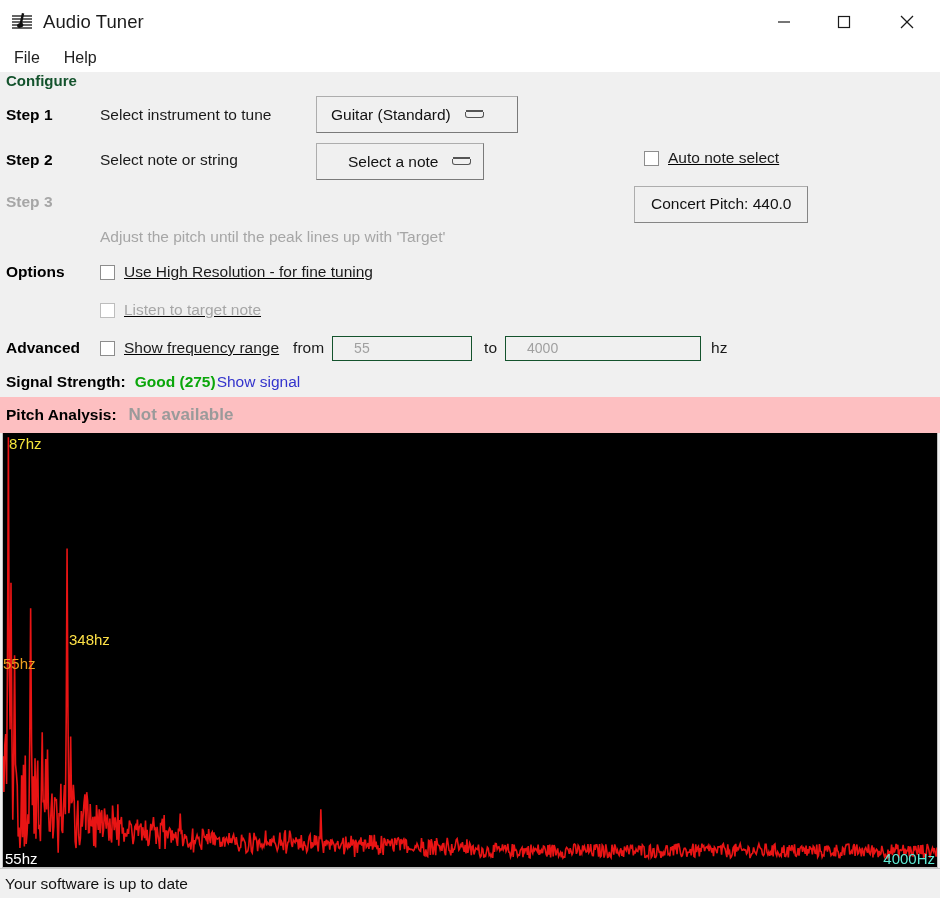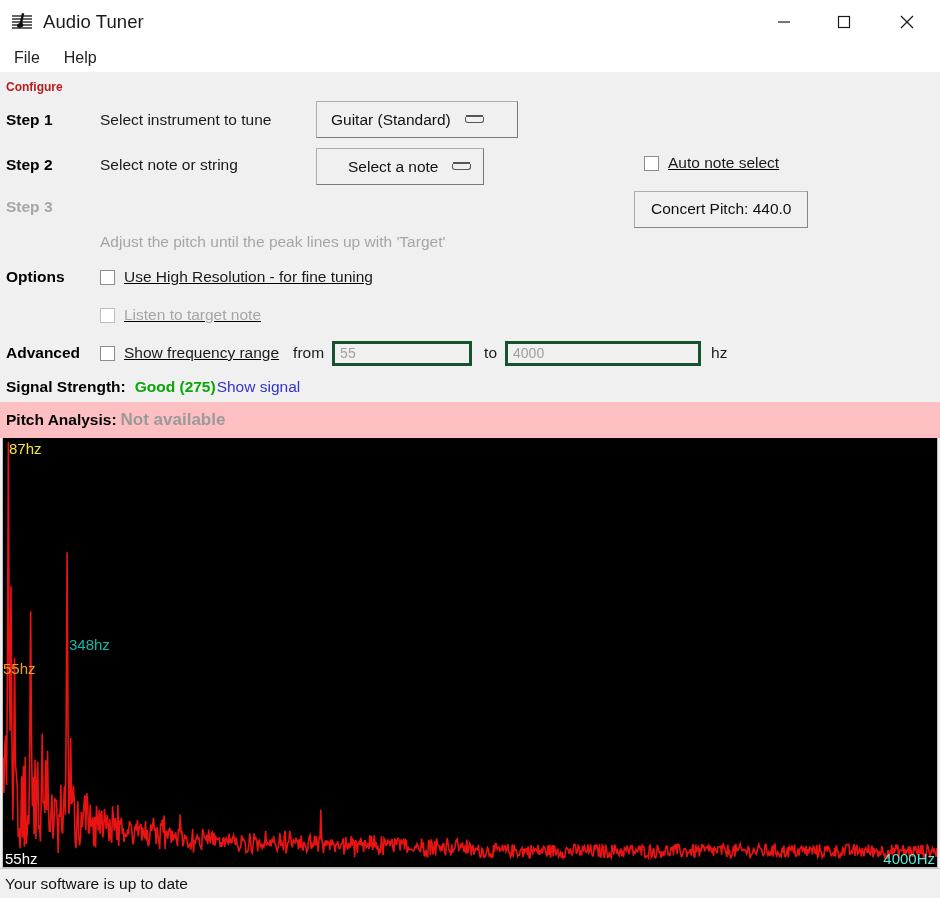"Configure" .section-head { color: #b91c1c -> #14532d; font-size: 12px -> 15px; padding: 8px 0 4px 6px -> 0 0 4px 6px }
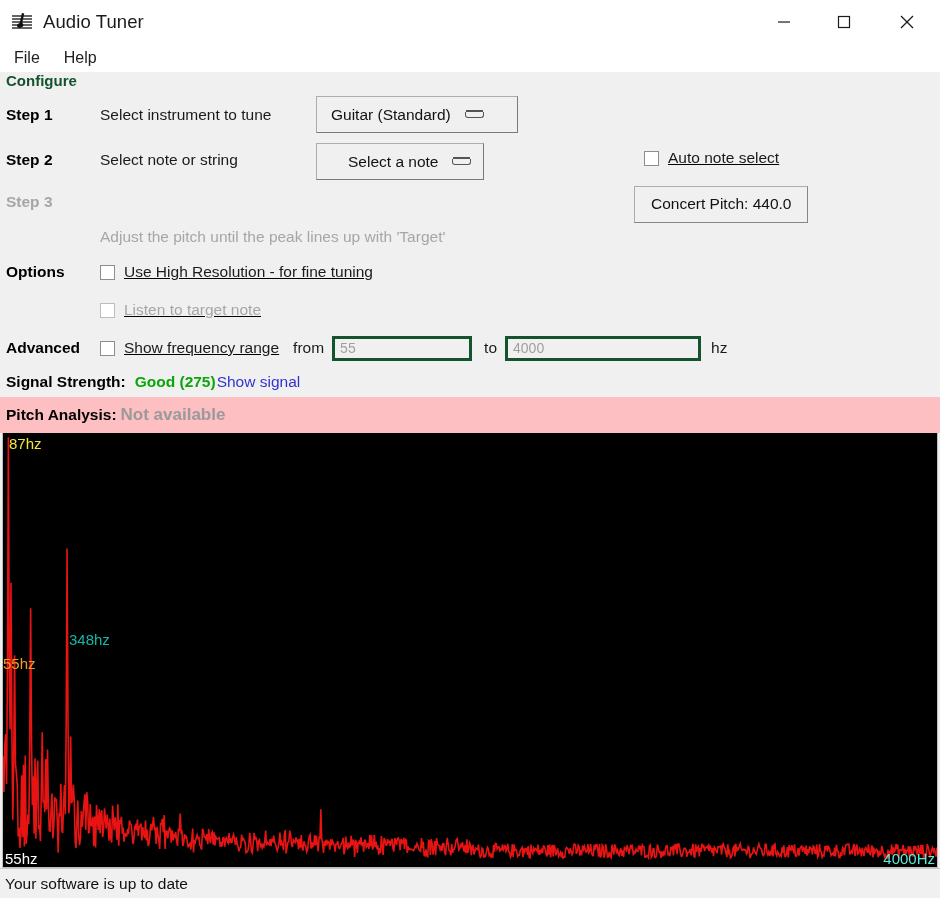"55" .tinput { border: 3px solid #14532d -> 1px solid #14532d; padding: 0 5px -> 0 21px }
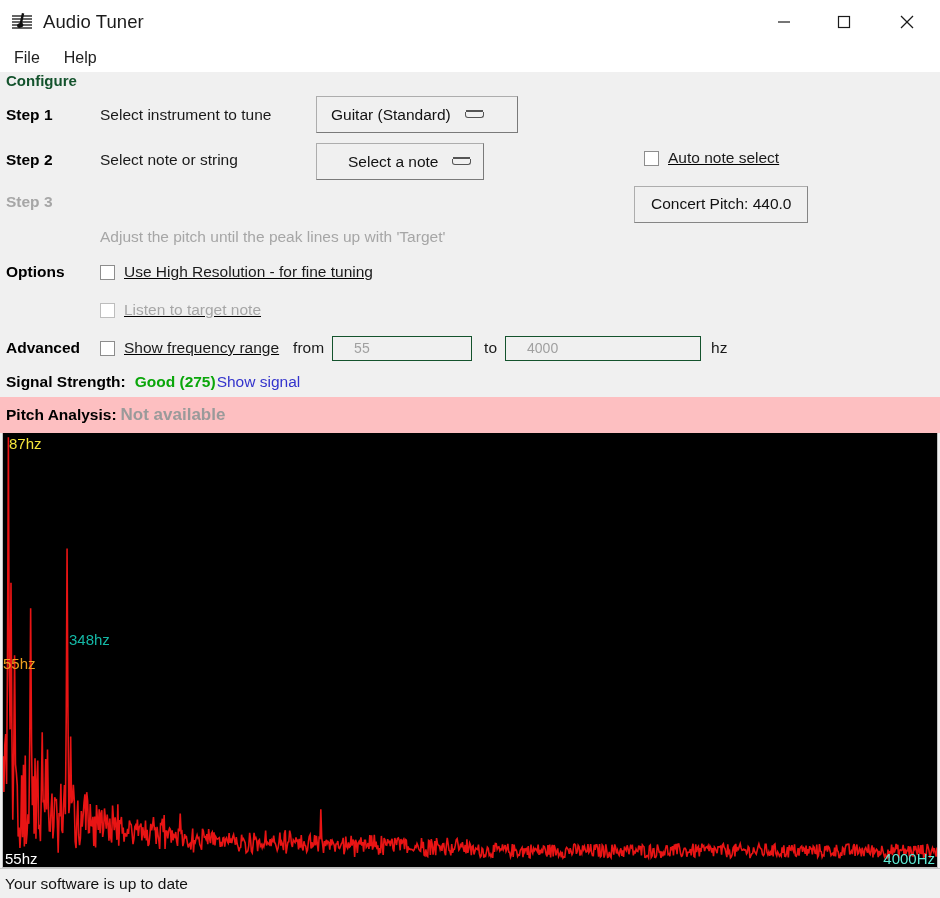"Not available" .pitch-value { margin-left: 4px -> 12px }
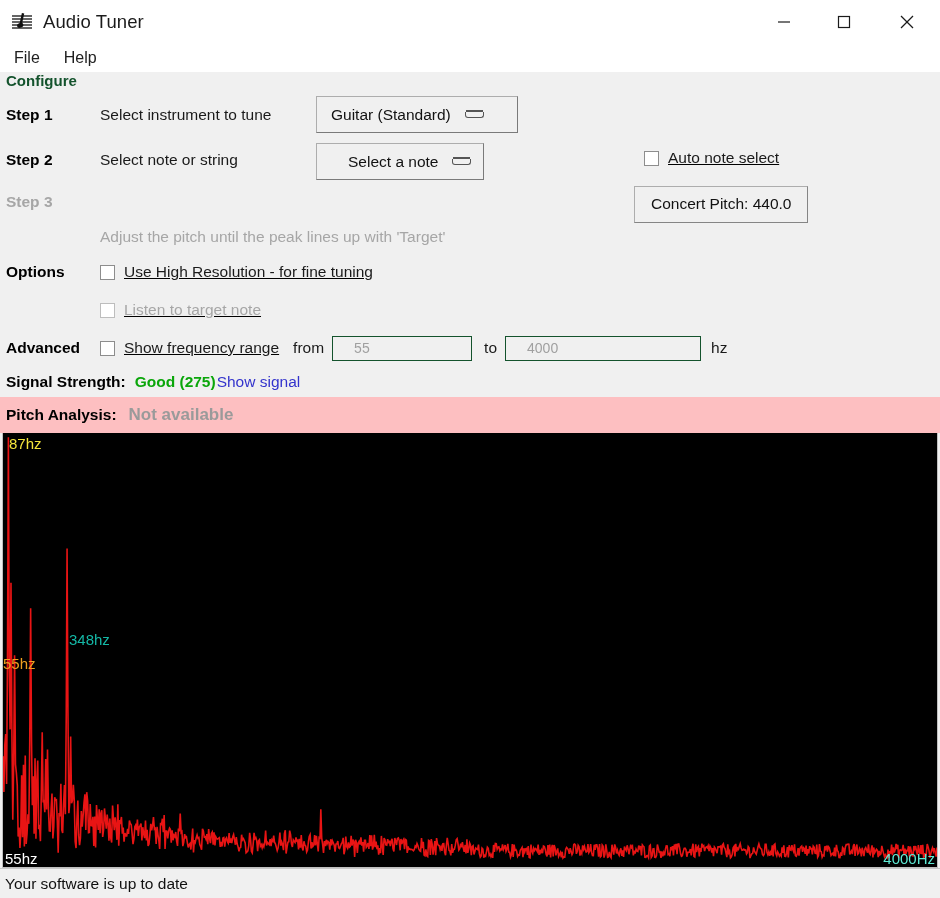"348hz" .lbl-h2 { color: #14b8a6 -> #fde047 }
